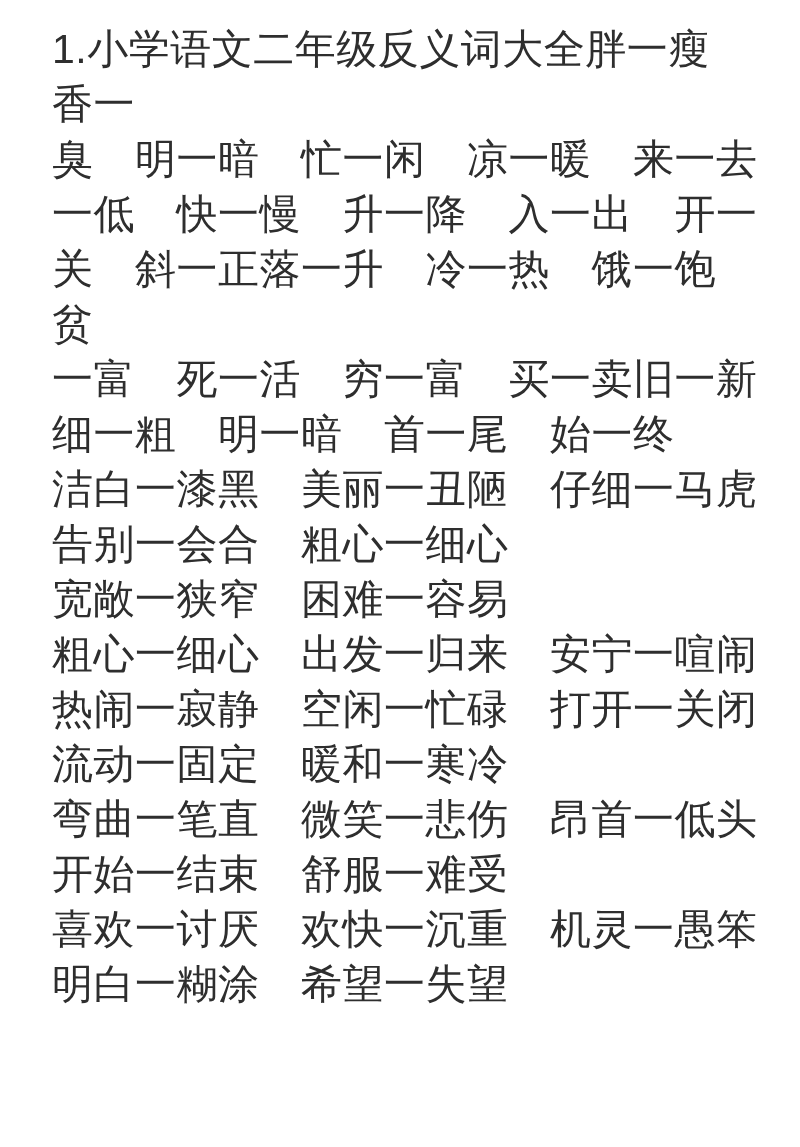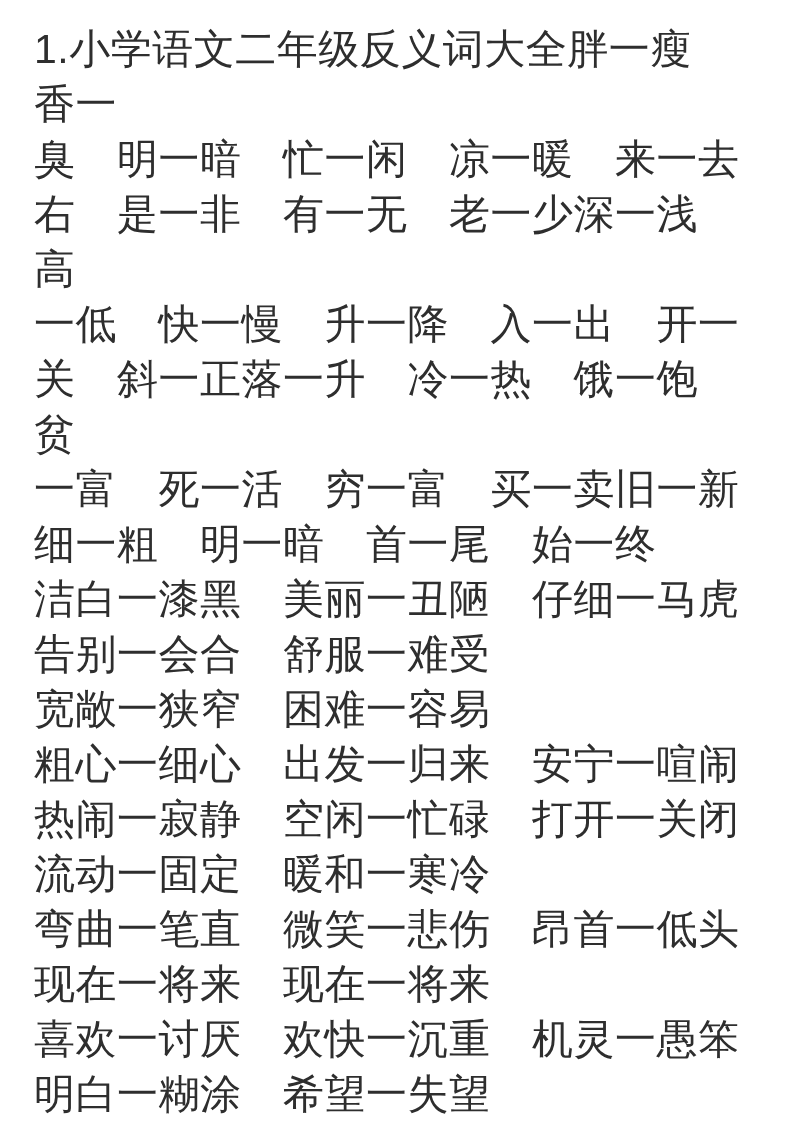"1.小学语文二年级反义词大全胖一瘦 香一" #page { padding: 22px 34px 0 34px -> 22px 34px 0 52px }
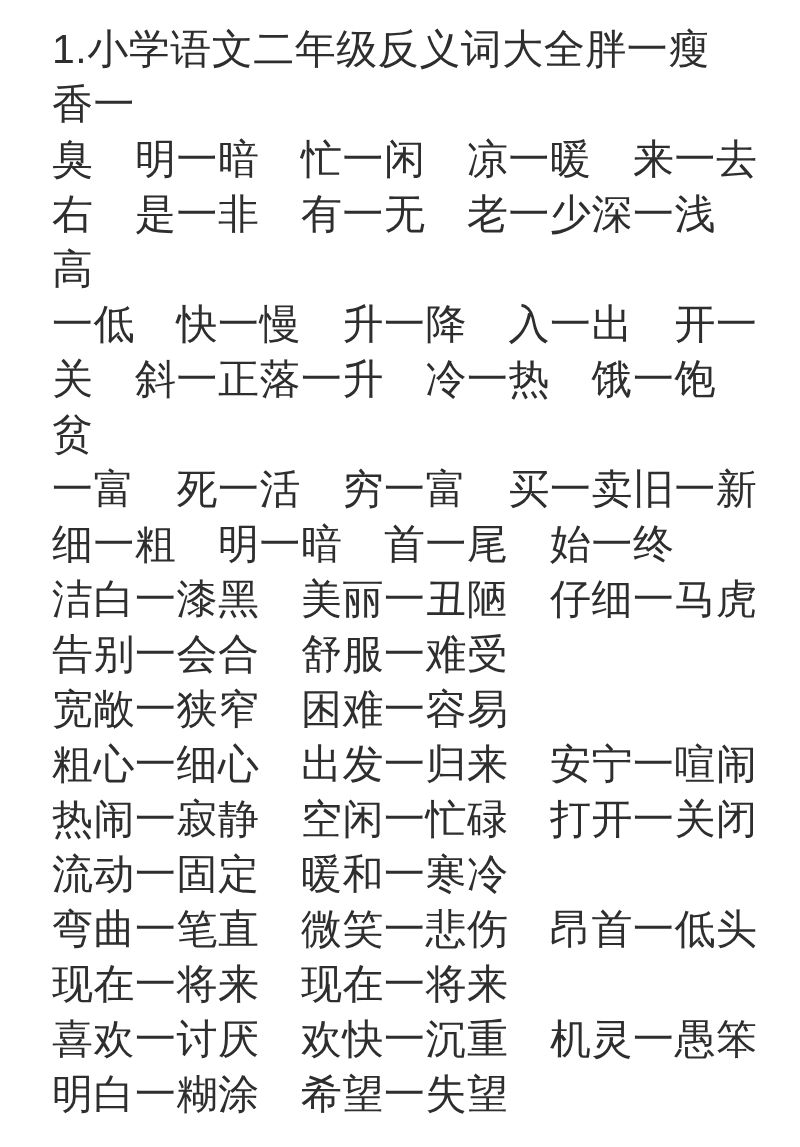"右 是一非 有一无 老一少深一浅 高" span.doc-line { html: <span>右 是一非 有一无 老一少深一浅 高</span> -> none }
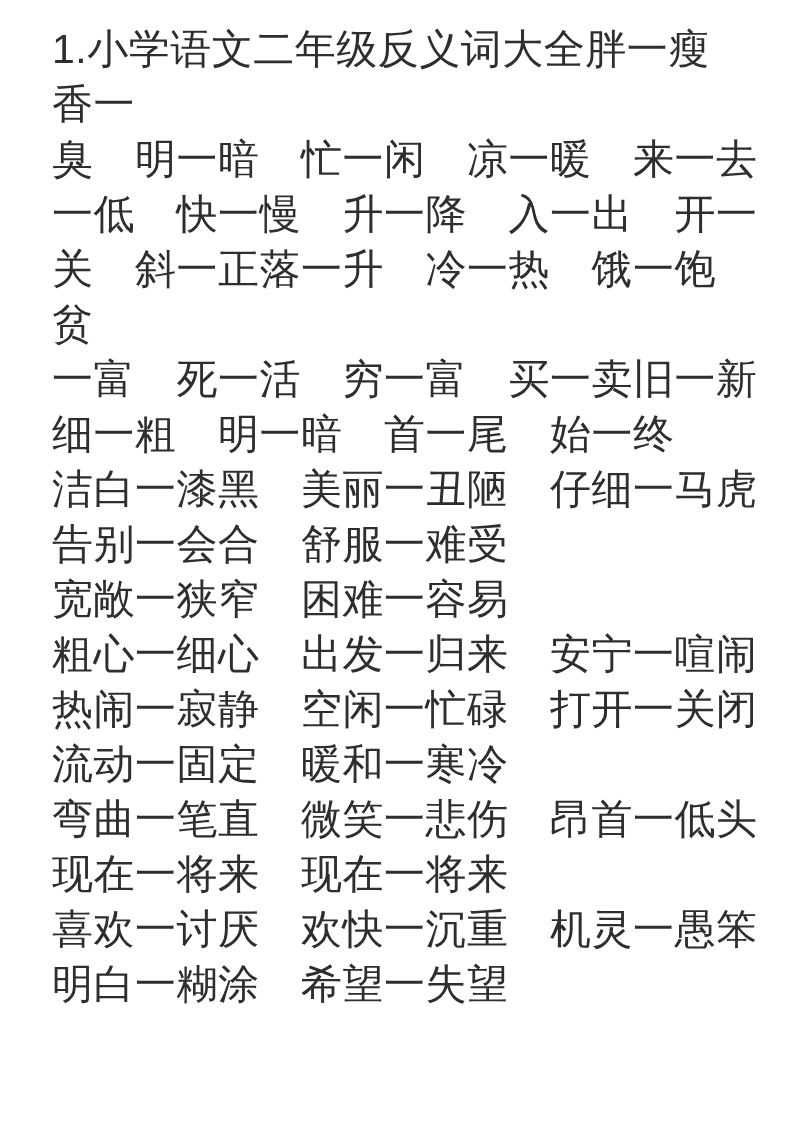"告别一会合 舒服一难受" span.doc-line { text: 舒服一难受 -> 粗心一细心 }
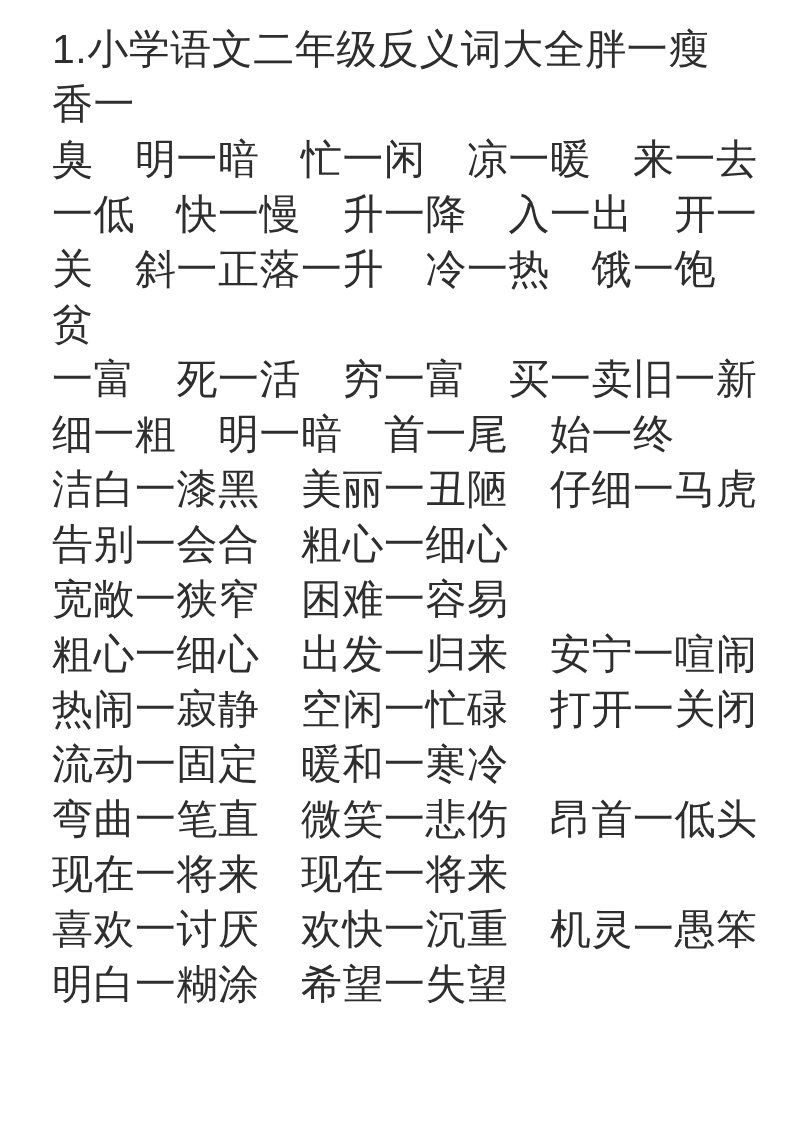"现在一将来 现在一将来" span.doc-line { text: 现在一将来　现在一将来 -> 开始一结束　舒服一难受 }
